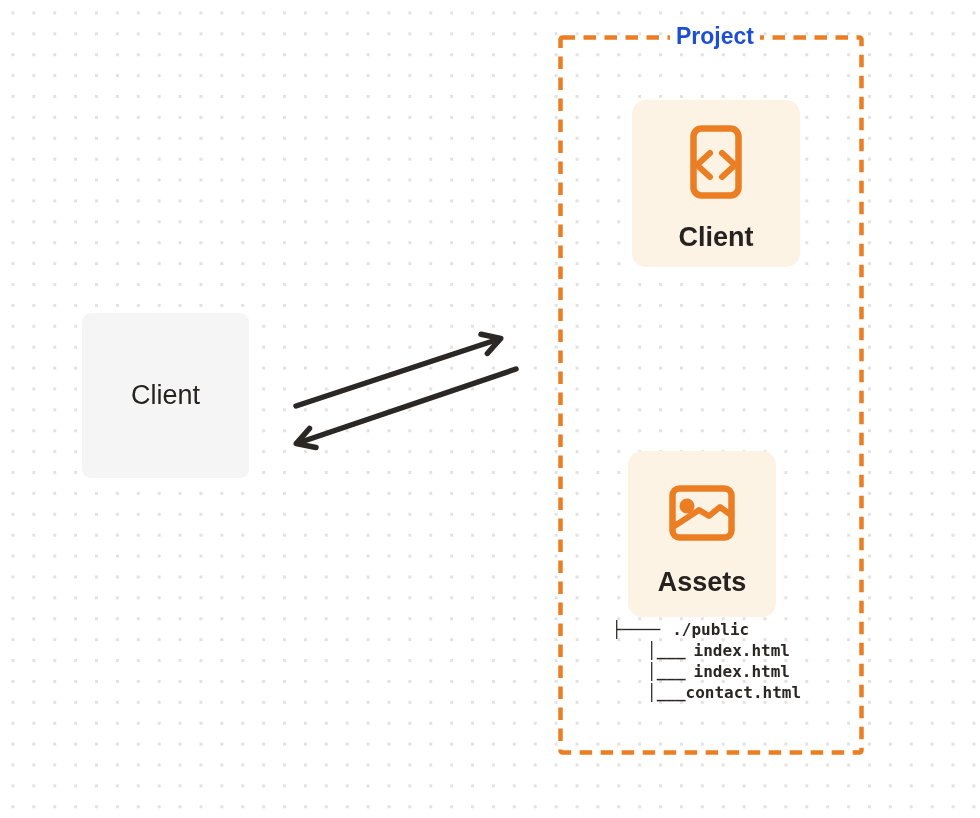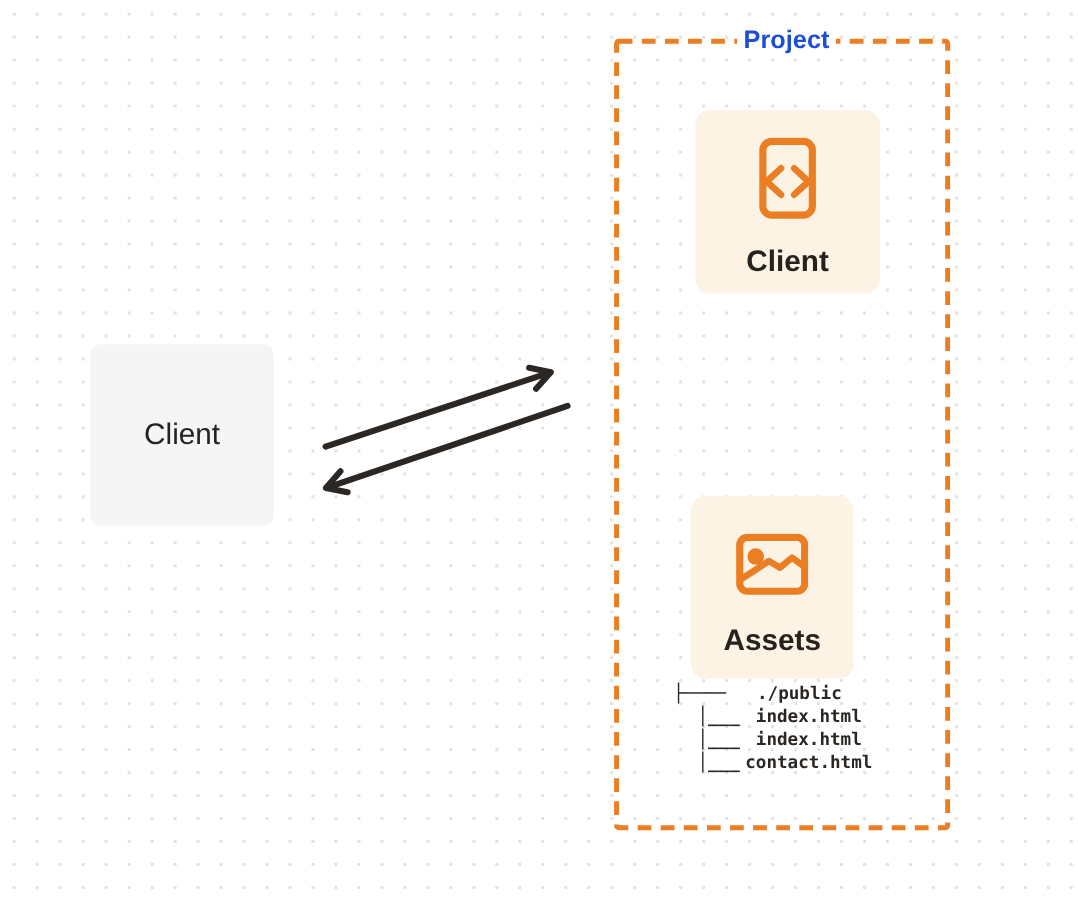"./public" .tree-row.root .tn { margin-left: 28px -> 12px }
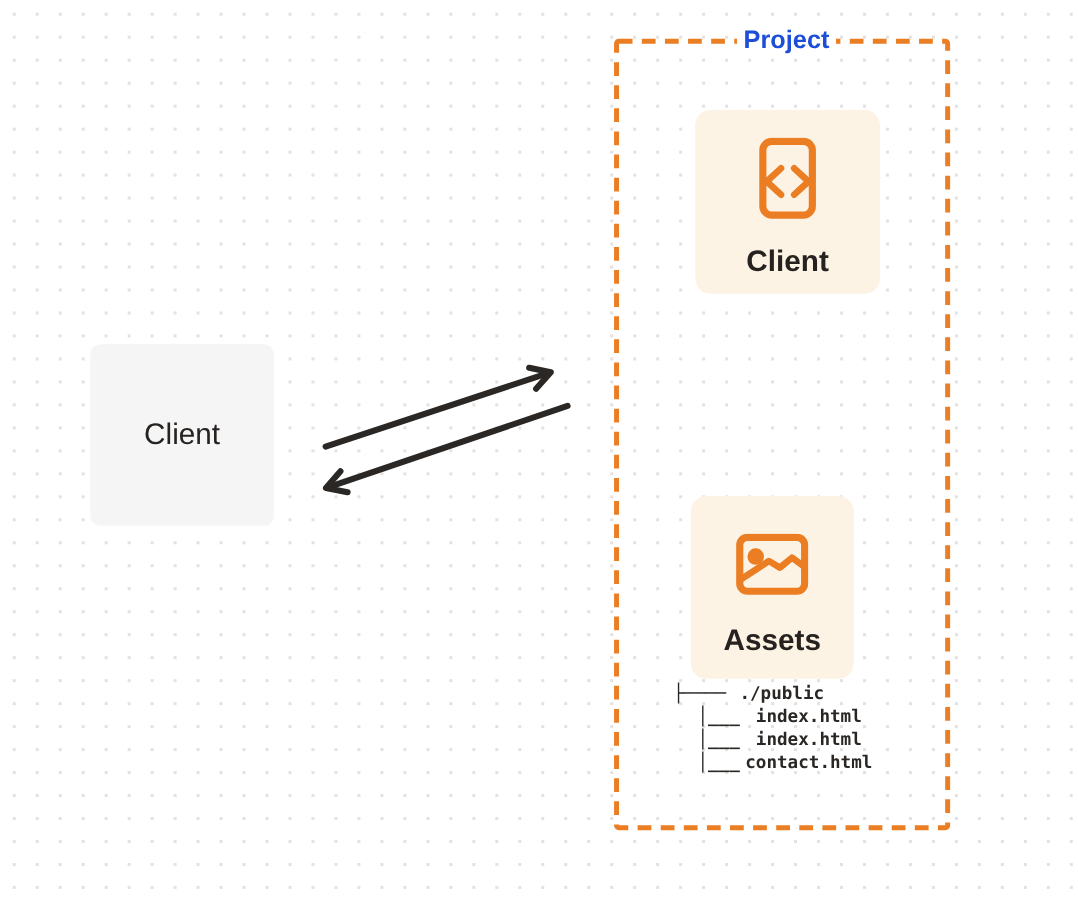"│___" .tree-row:not(.root) .tg { margin-left: 22px -> 35px }
